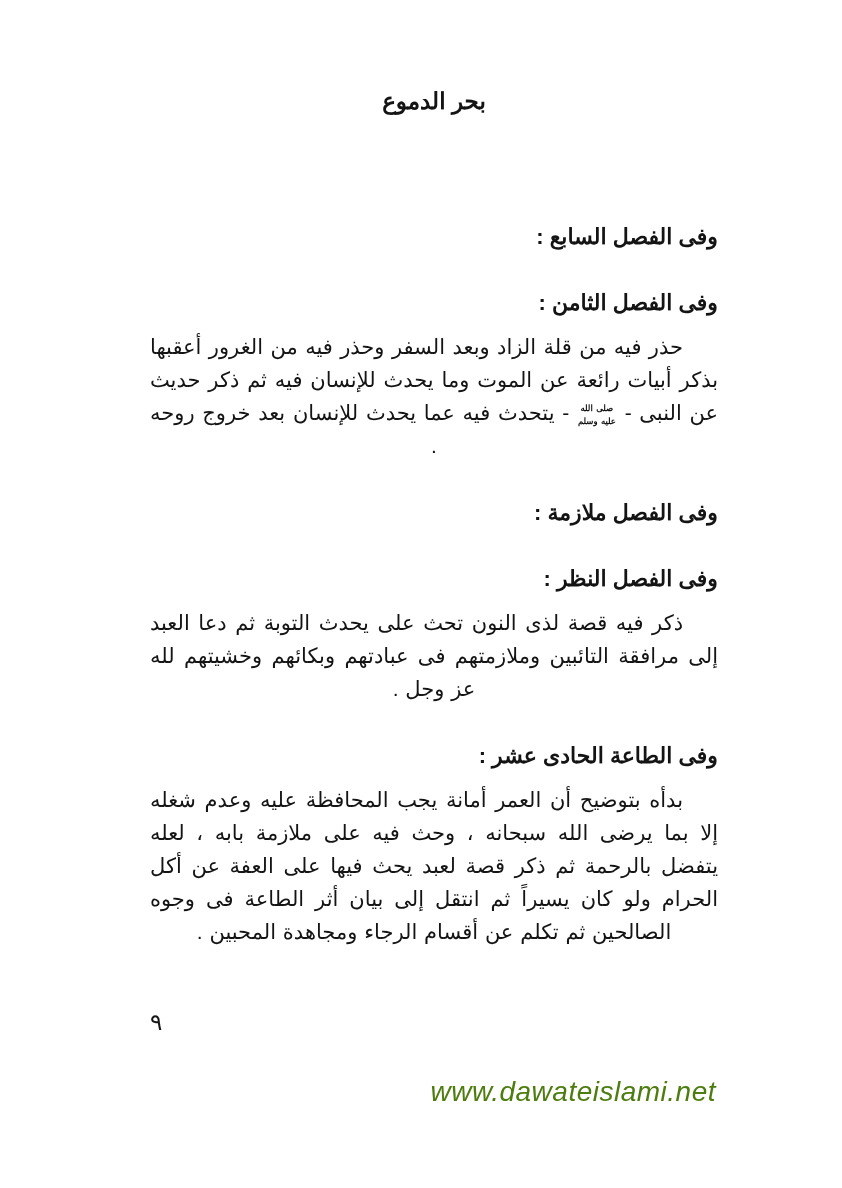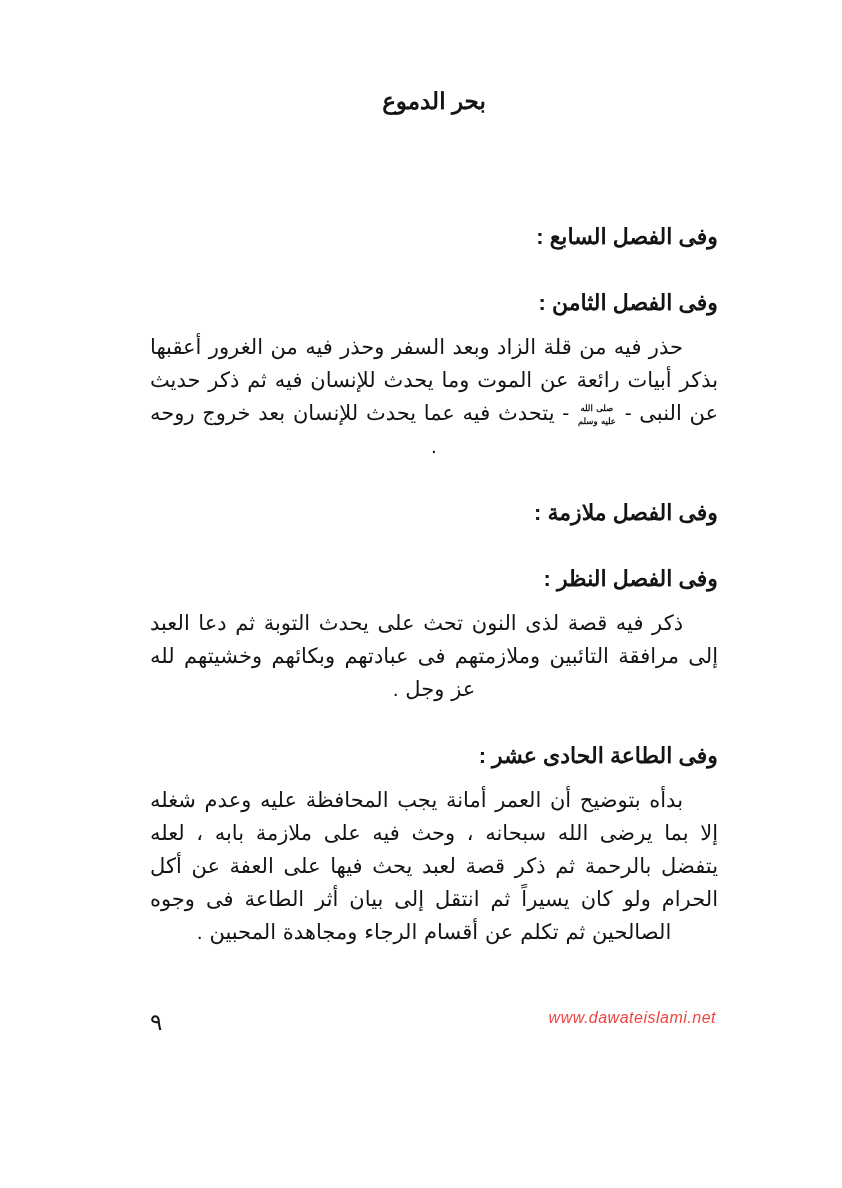"www.dawateislami.net" .watermark { color: #ef4444 -> #4d7c0f; font-size: 16px -> 28px; top: 1009px -> 1076px }
